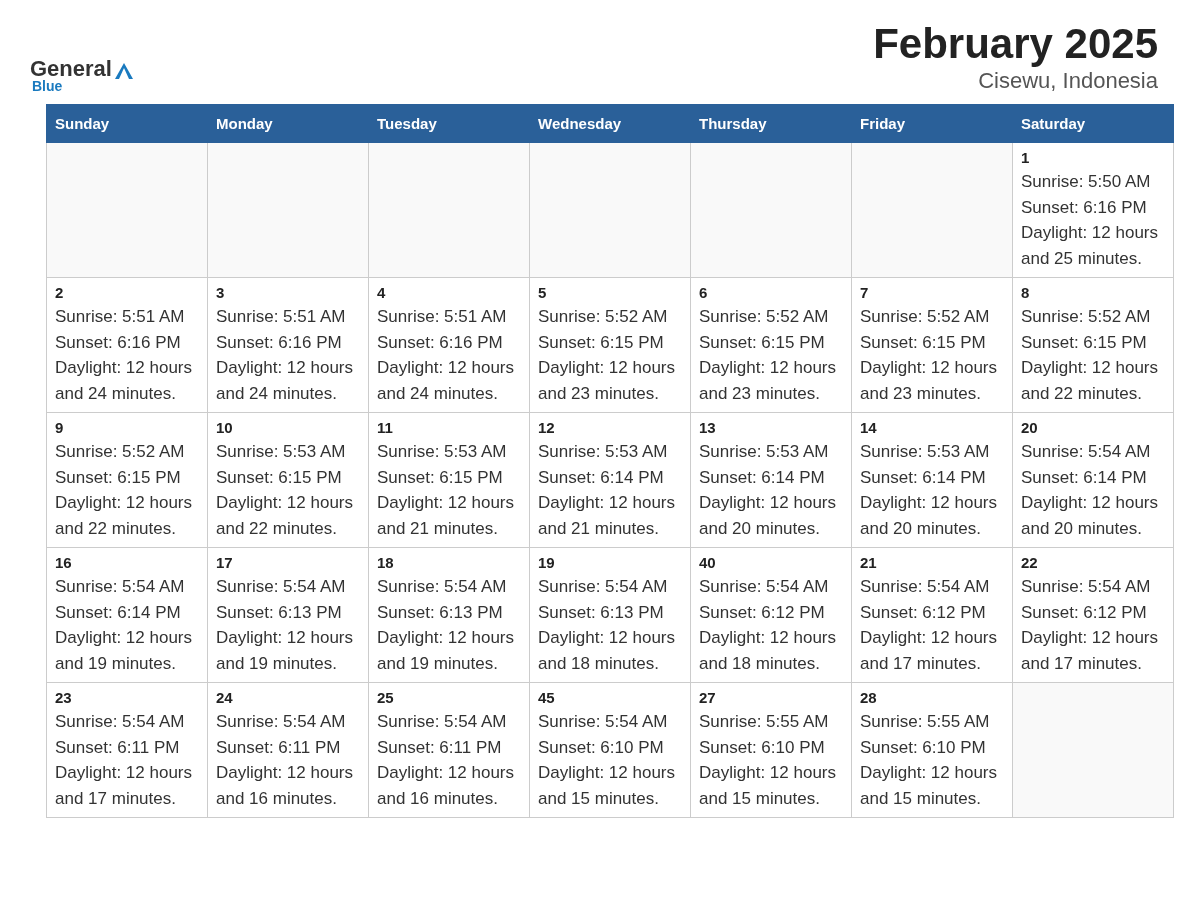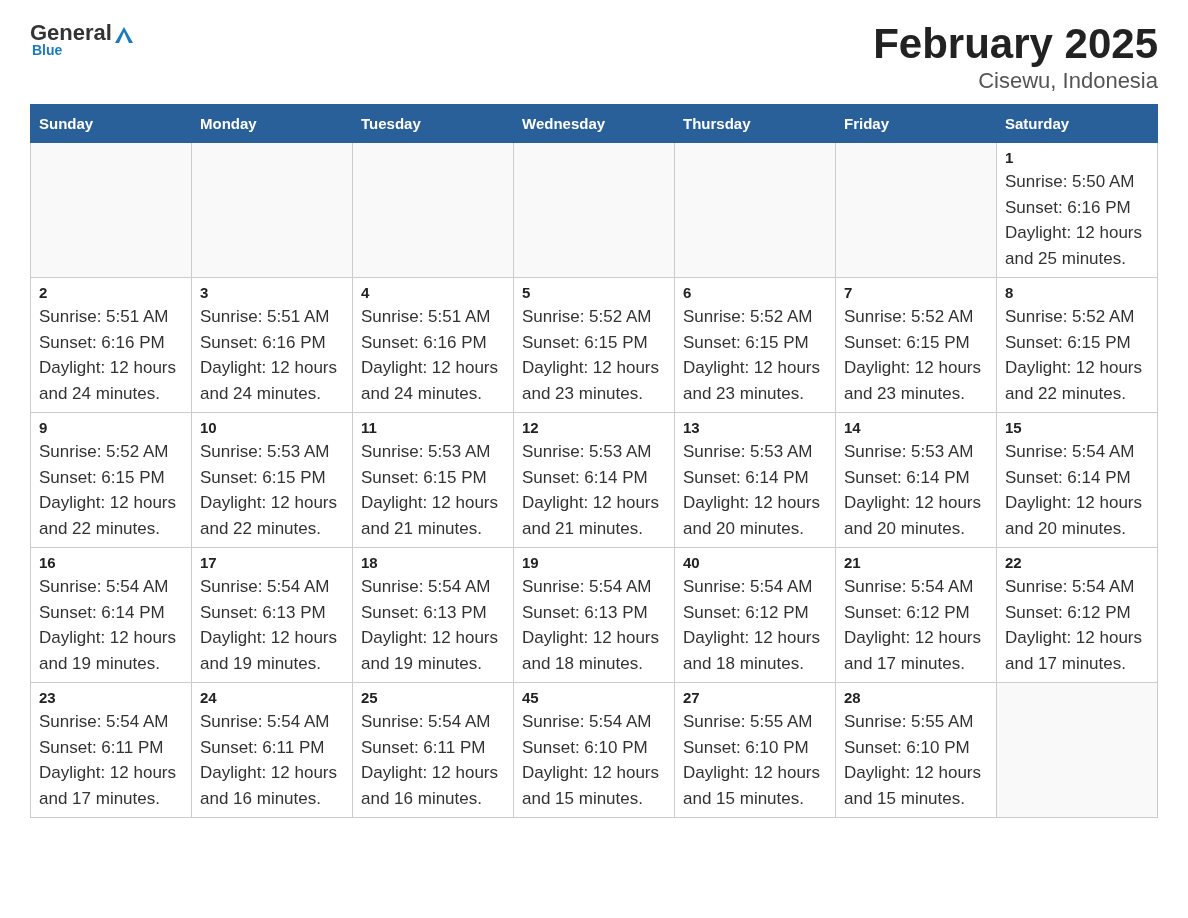"General" .header { align-items: flex-start -> flex-end }
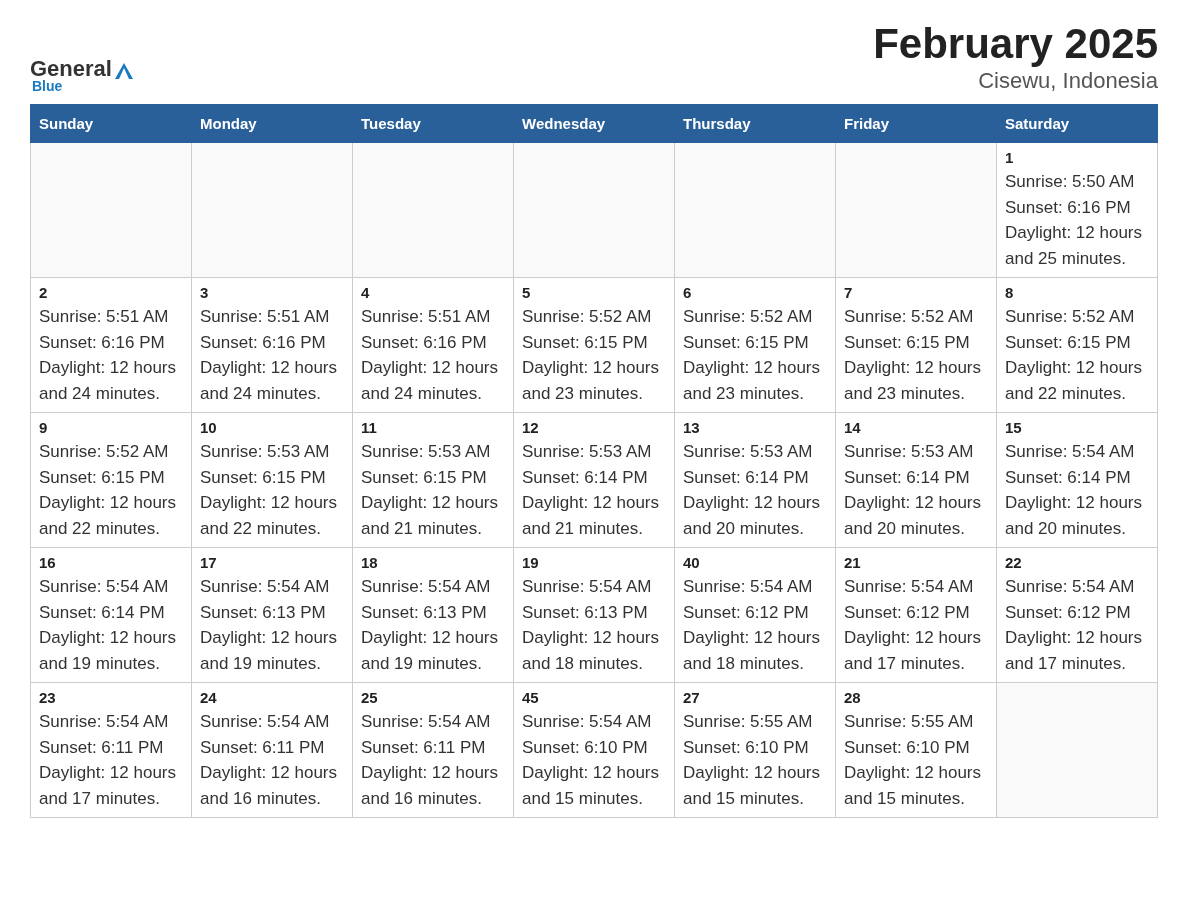"Sunday" .calendar { margin-left: none -> 16px }
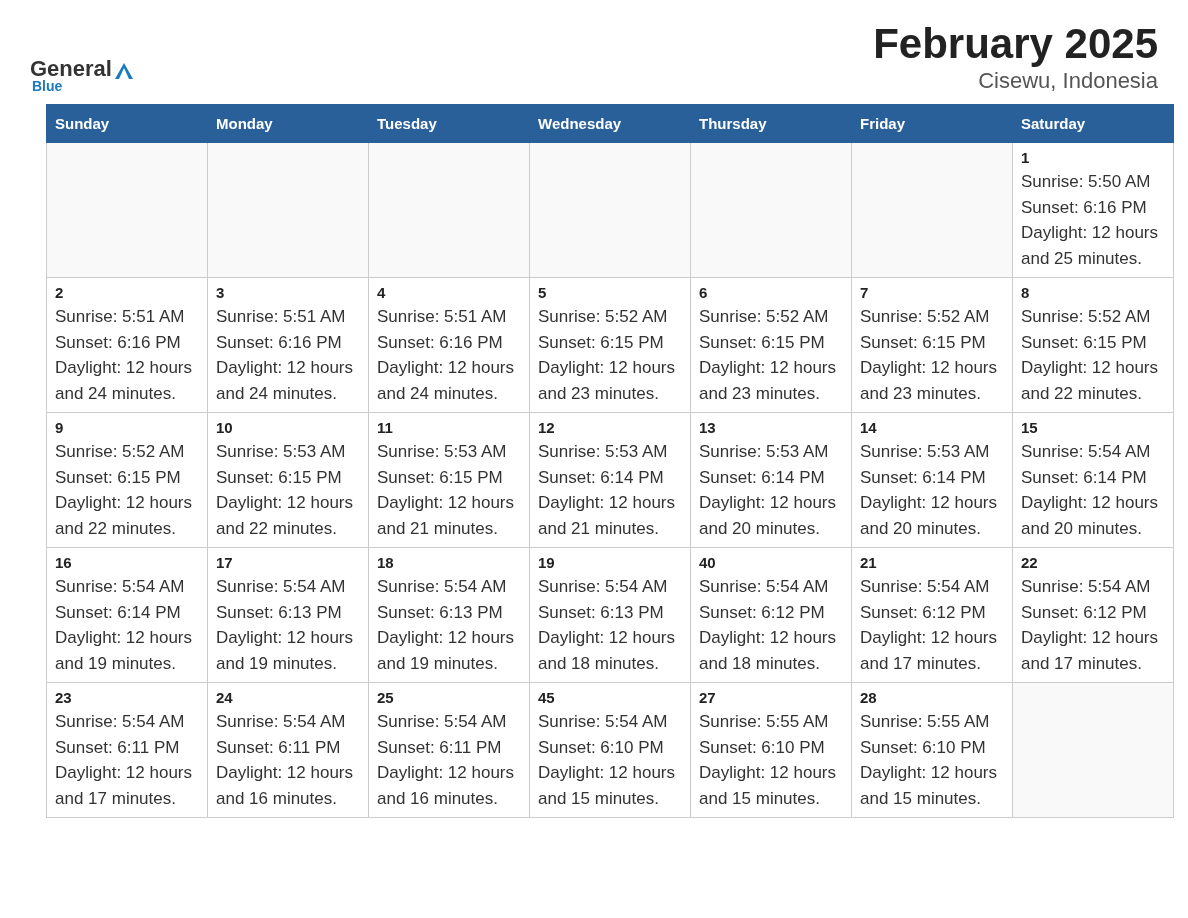"15" span.day-number { text: 15 -> 20 }
